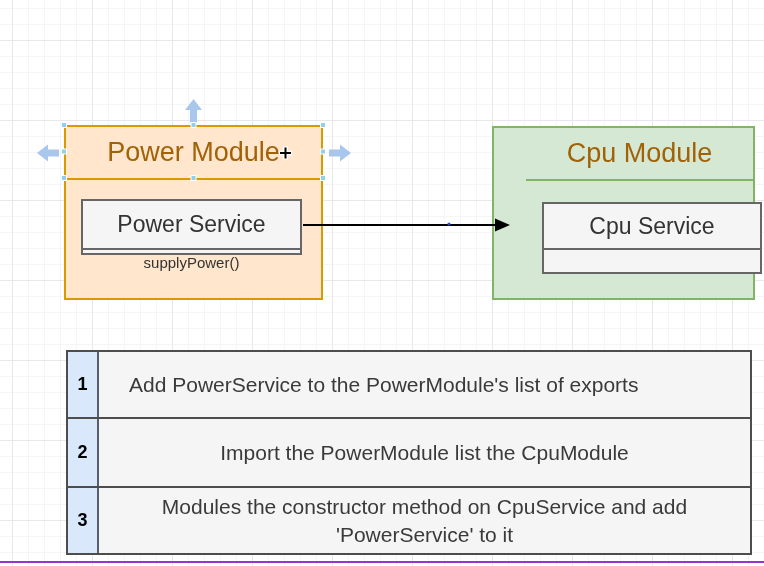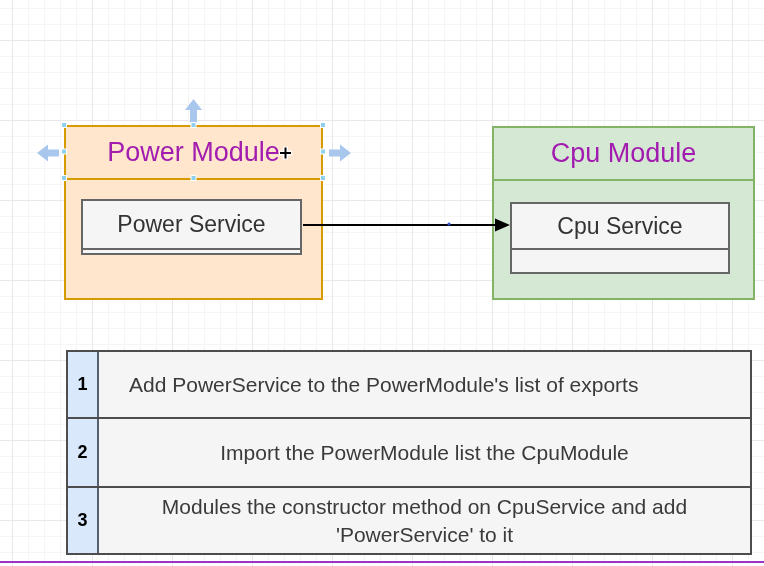"Power Module" .module-title { color: #a21caf -> #a16207 }
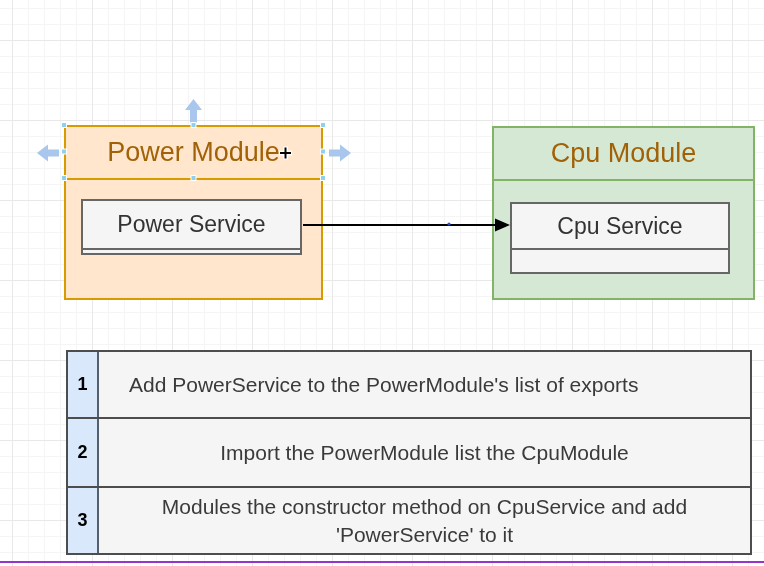"Cpu Module" #cpu-module { padding-left: none -> 32px }
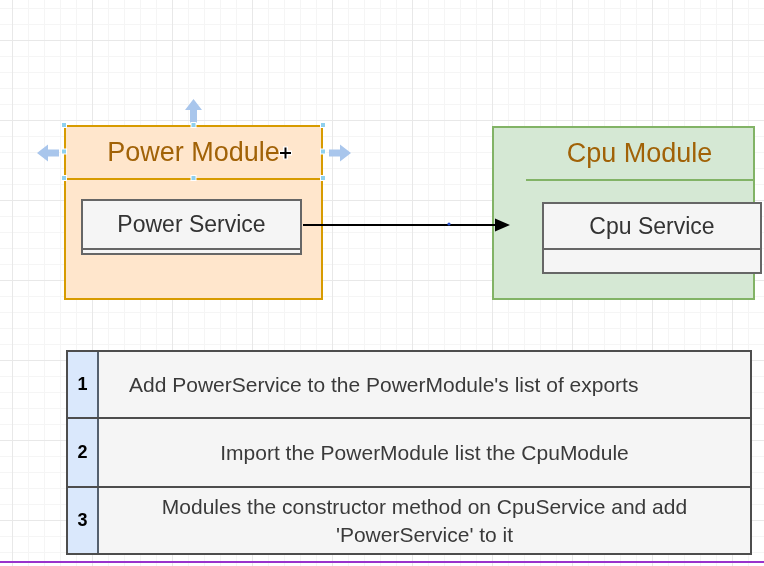"supplyPower()" div.service-method { html: none -> <div>supplyPower()</div> }
